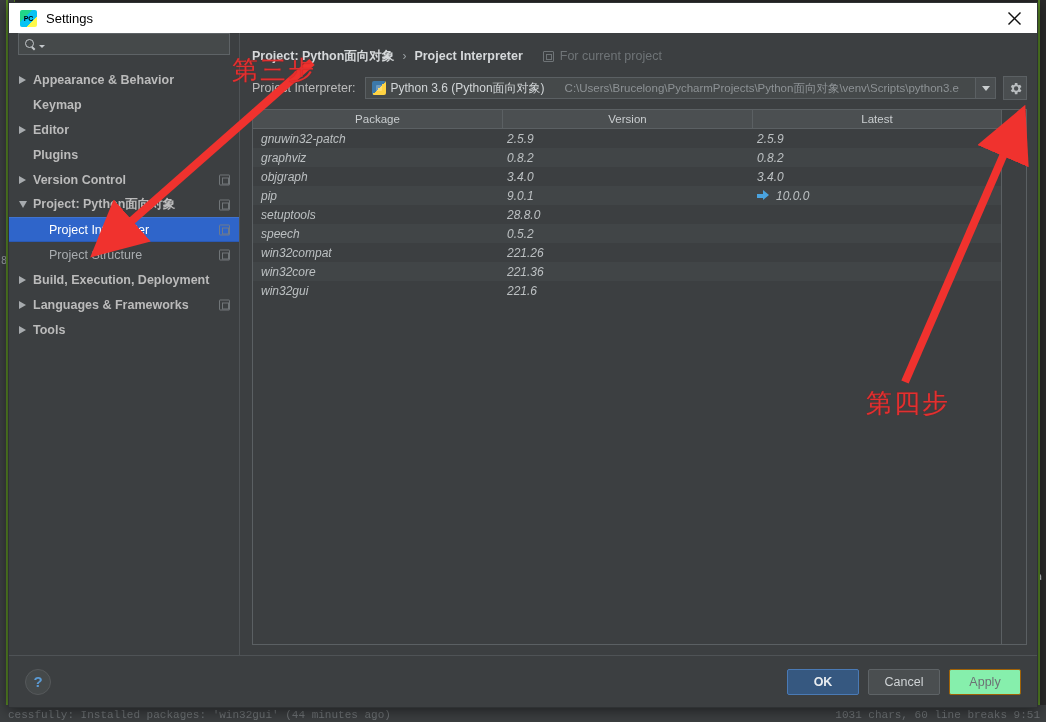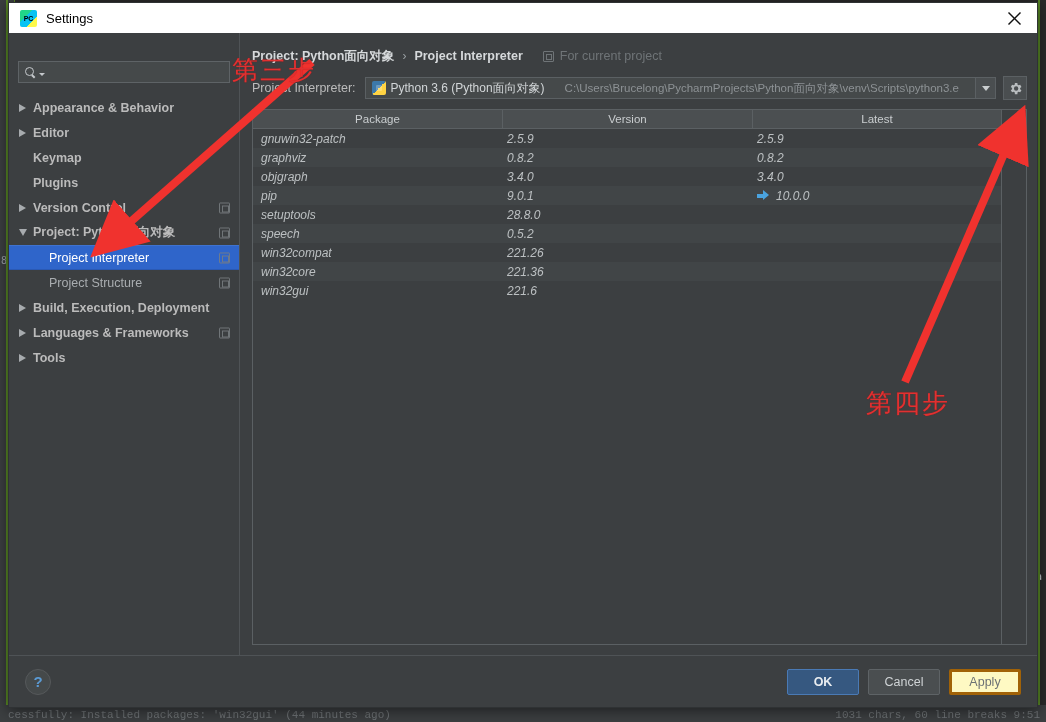"Appearance & Behavior" #sidebar { padding-top: 28px -> 0 }
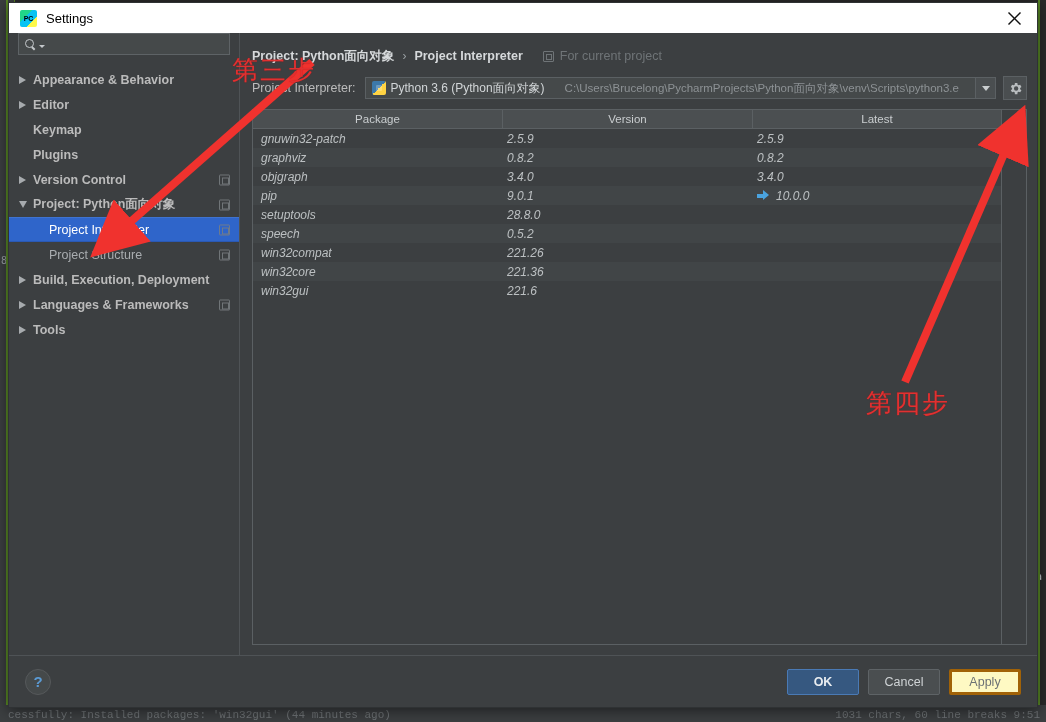"Editor" div.tree-item { order: before "Keymap" -> after "Keymap" }
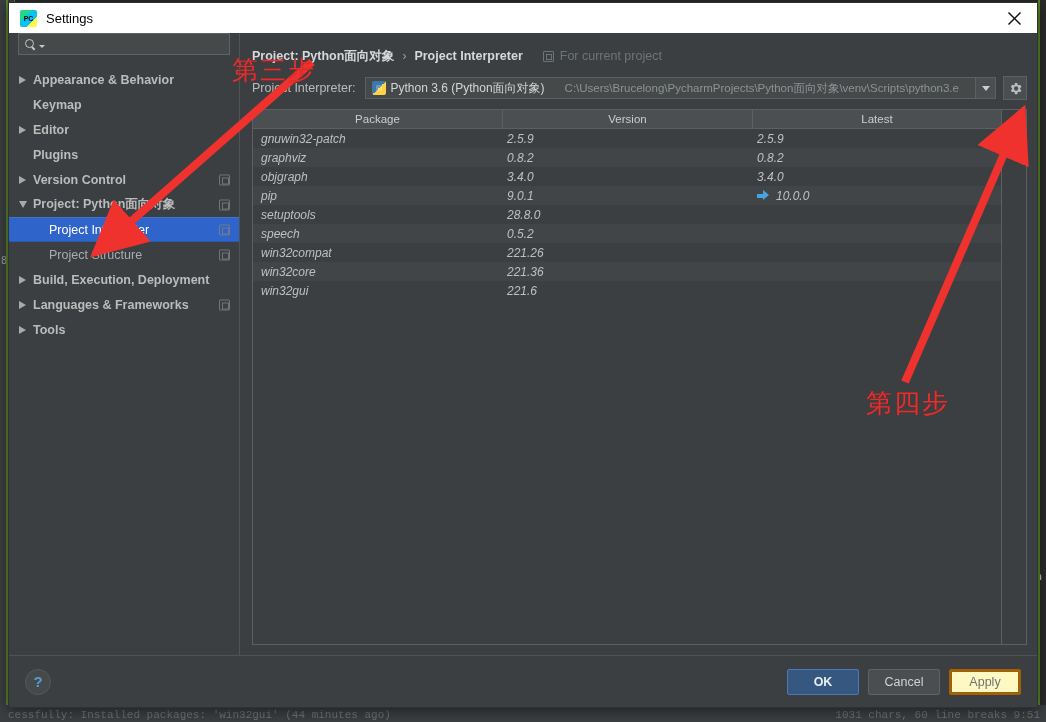"Apply" .dlg-btn.disabled { background: #fef9c3 -> #86efac; border: 3px solid #a16207 -> 1px solid #a16207 }
